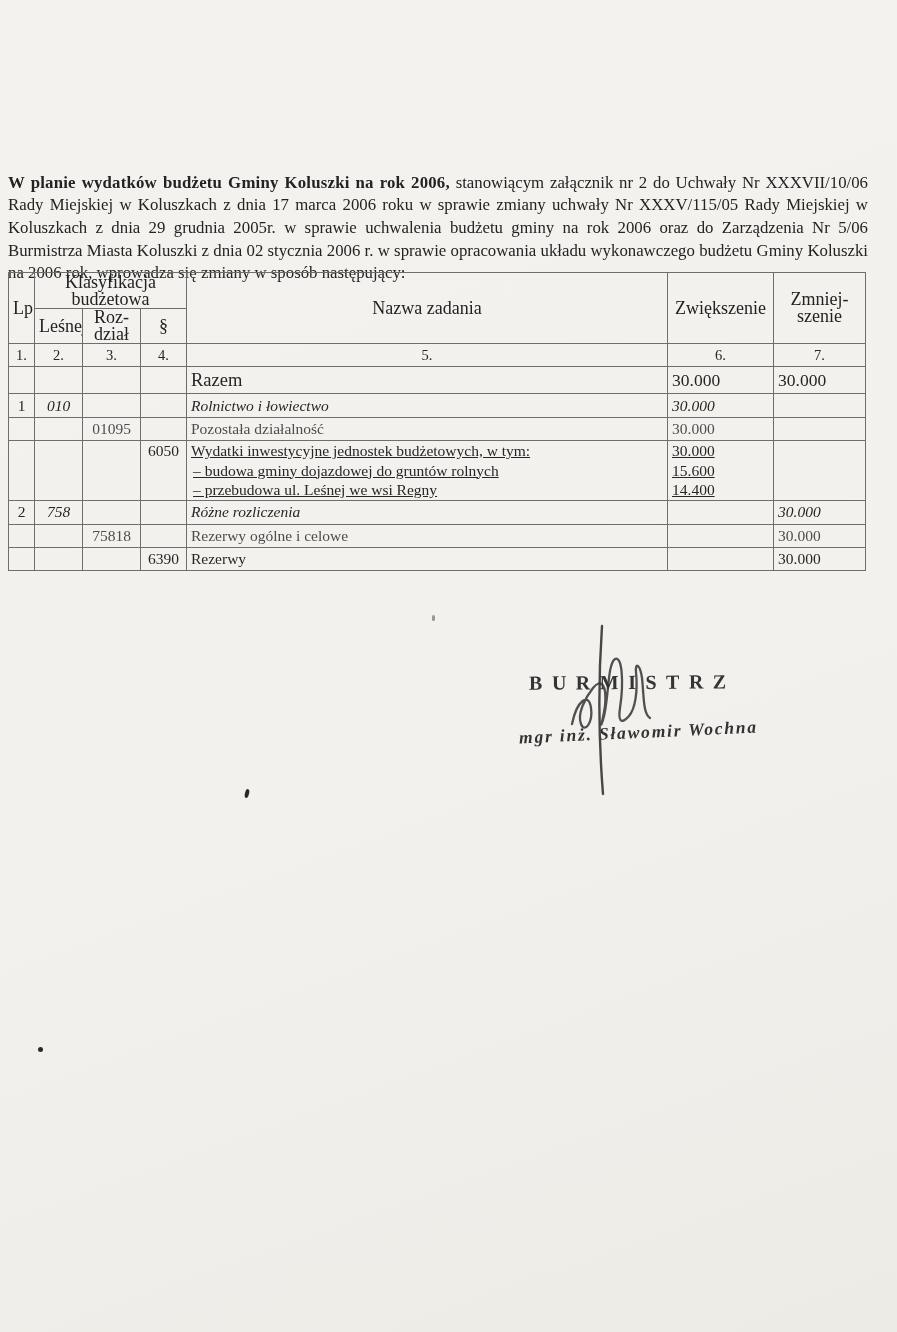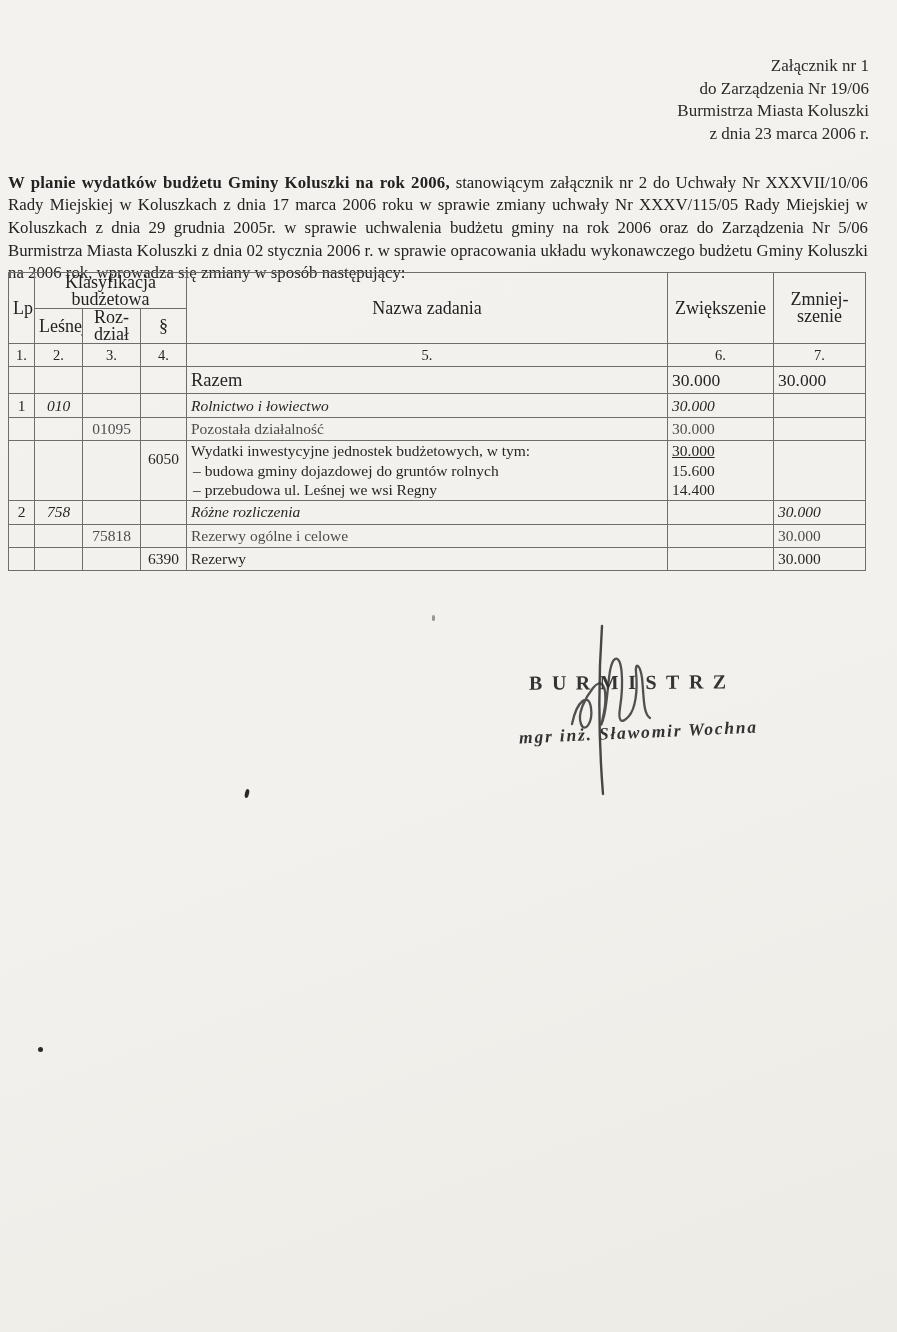"Załącznik nr 1" div.annex { html: <div> <div>Załącznik nr 1</div> <div>do Zarządzenia Nr 19/06</div> <div>Burmistrza Miasta Koluszki</div> <div>z dnia 23 marca 2006 r.</div> </div> -> none }
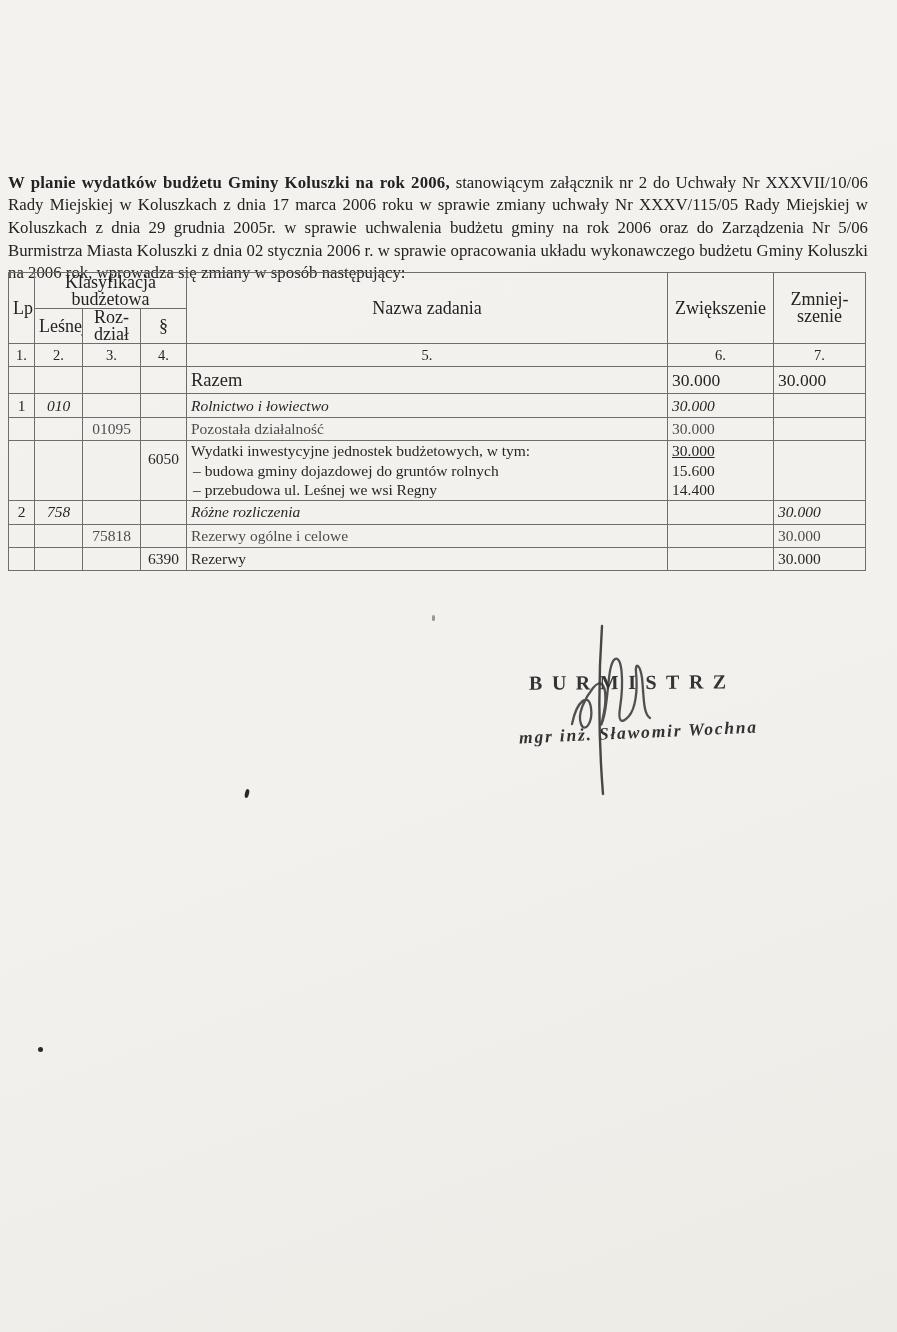"6050" td.c { padding-top: 9px -> 1px }
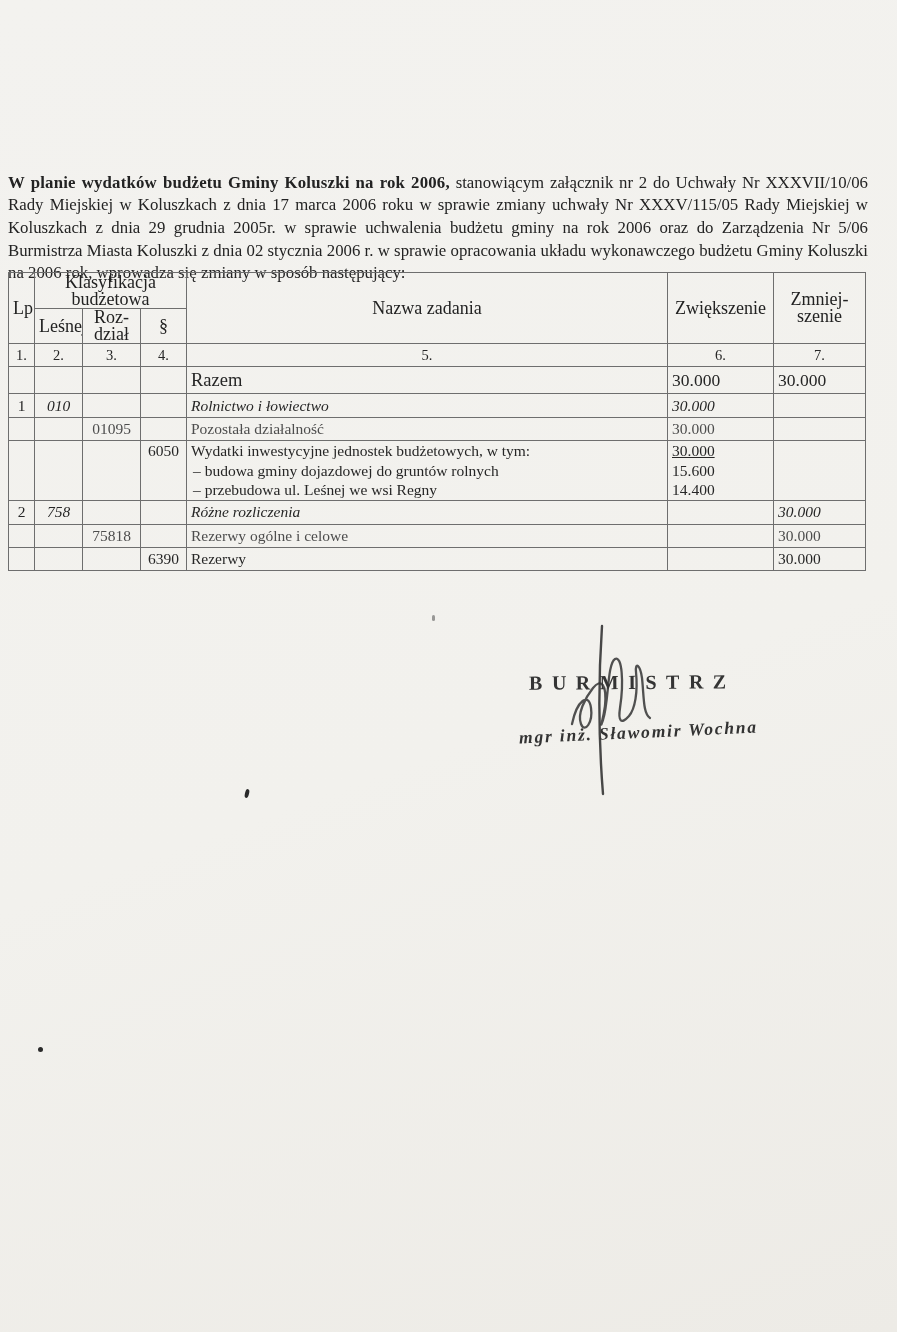"Wydatki inwestycyjne jednostek" td.multi div { text-decoration: none -> underline }
